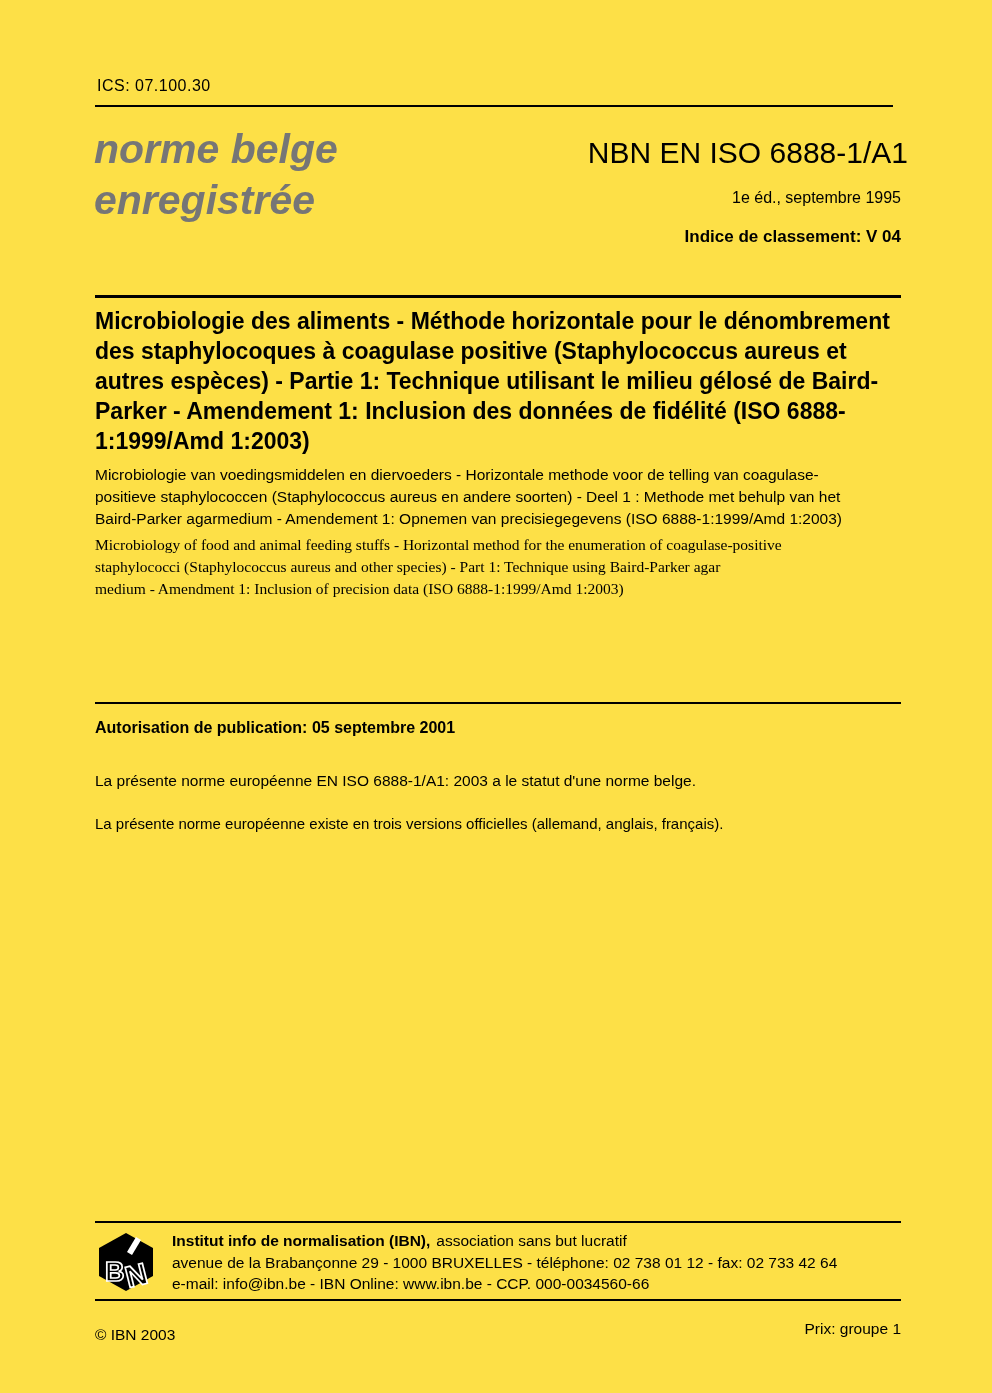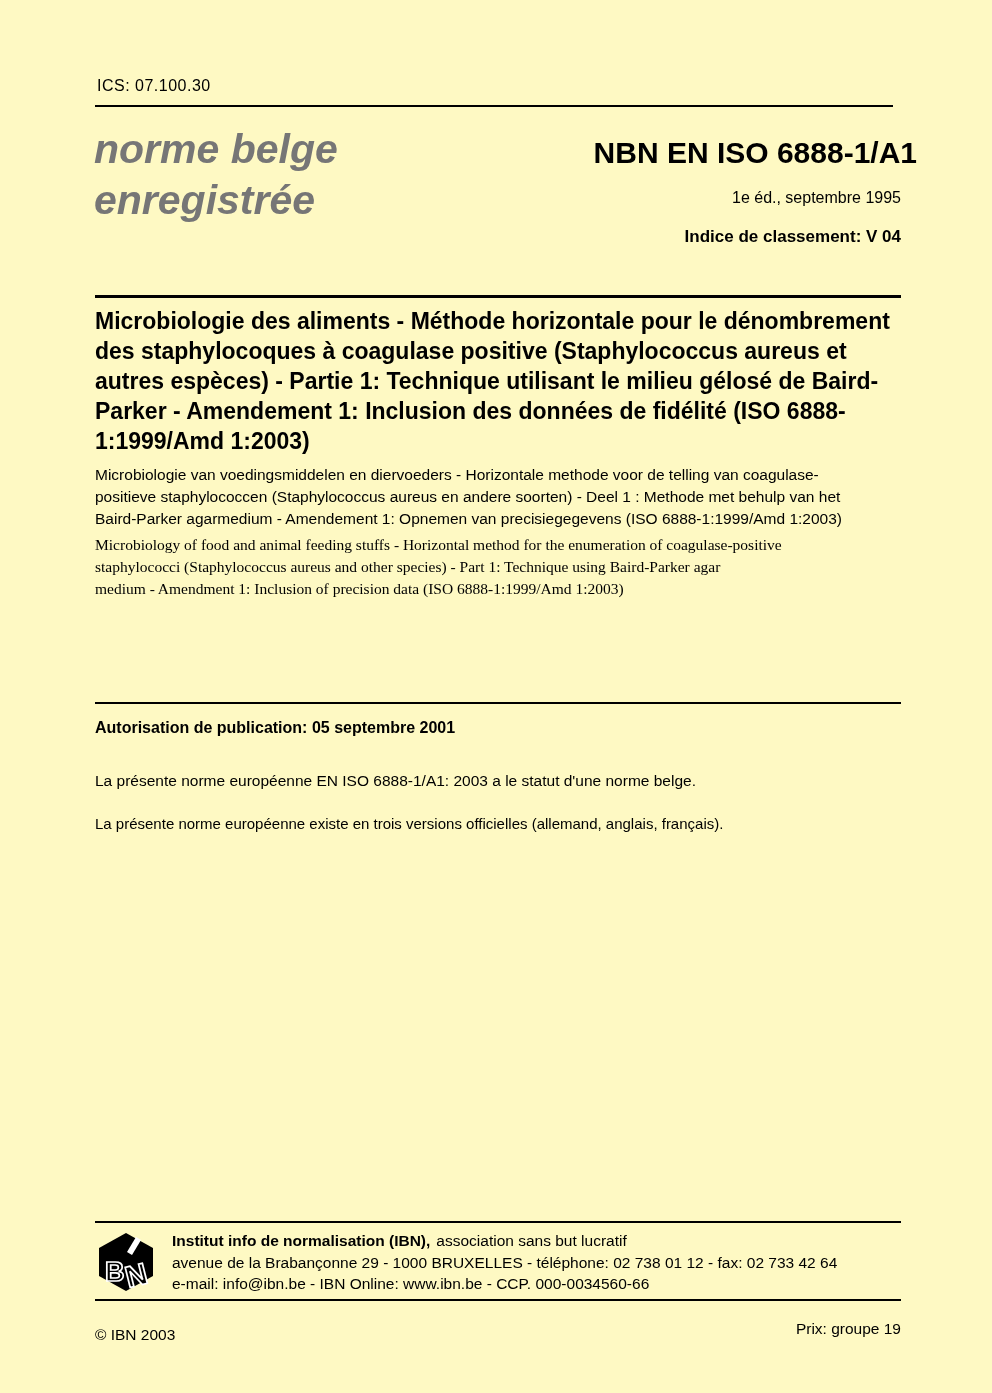"ICS: 07.100.30" .page { background: #fef9c3 -> #fde047 }
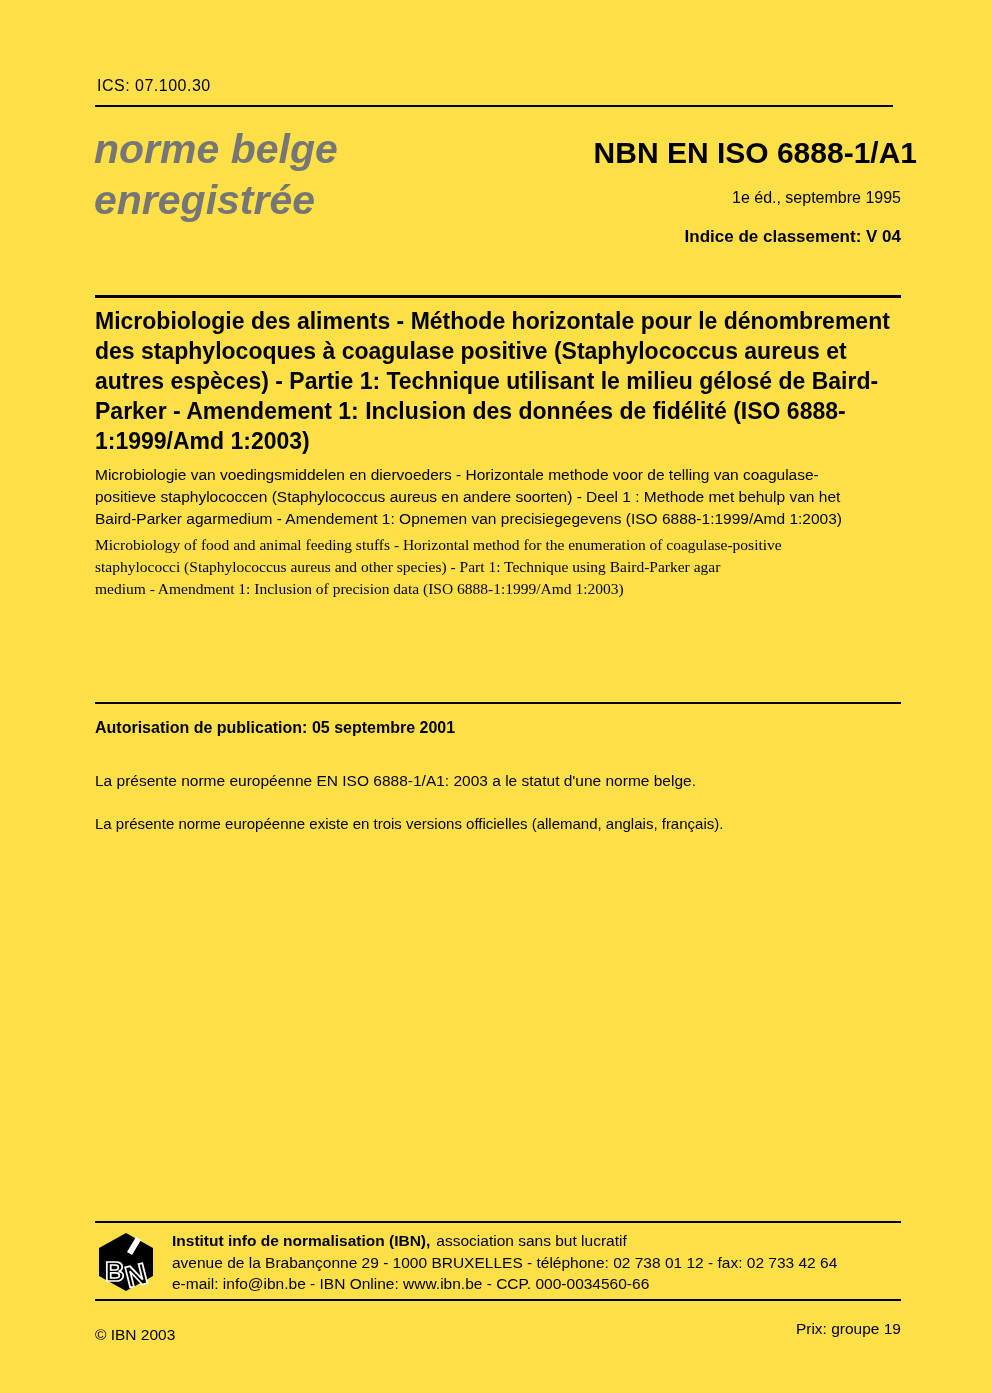"NBN EN ISO 6888-1/A1" .std-number { font-weight: bold -> normal; right: 75px -> 84px }
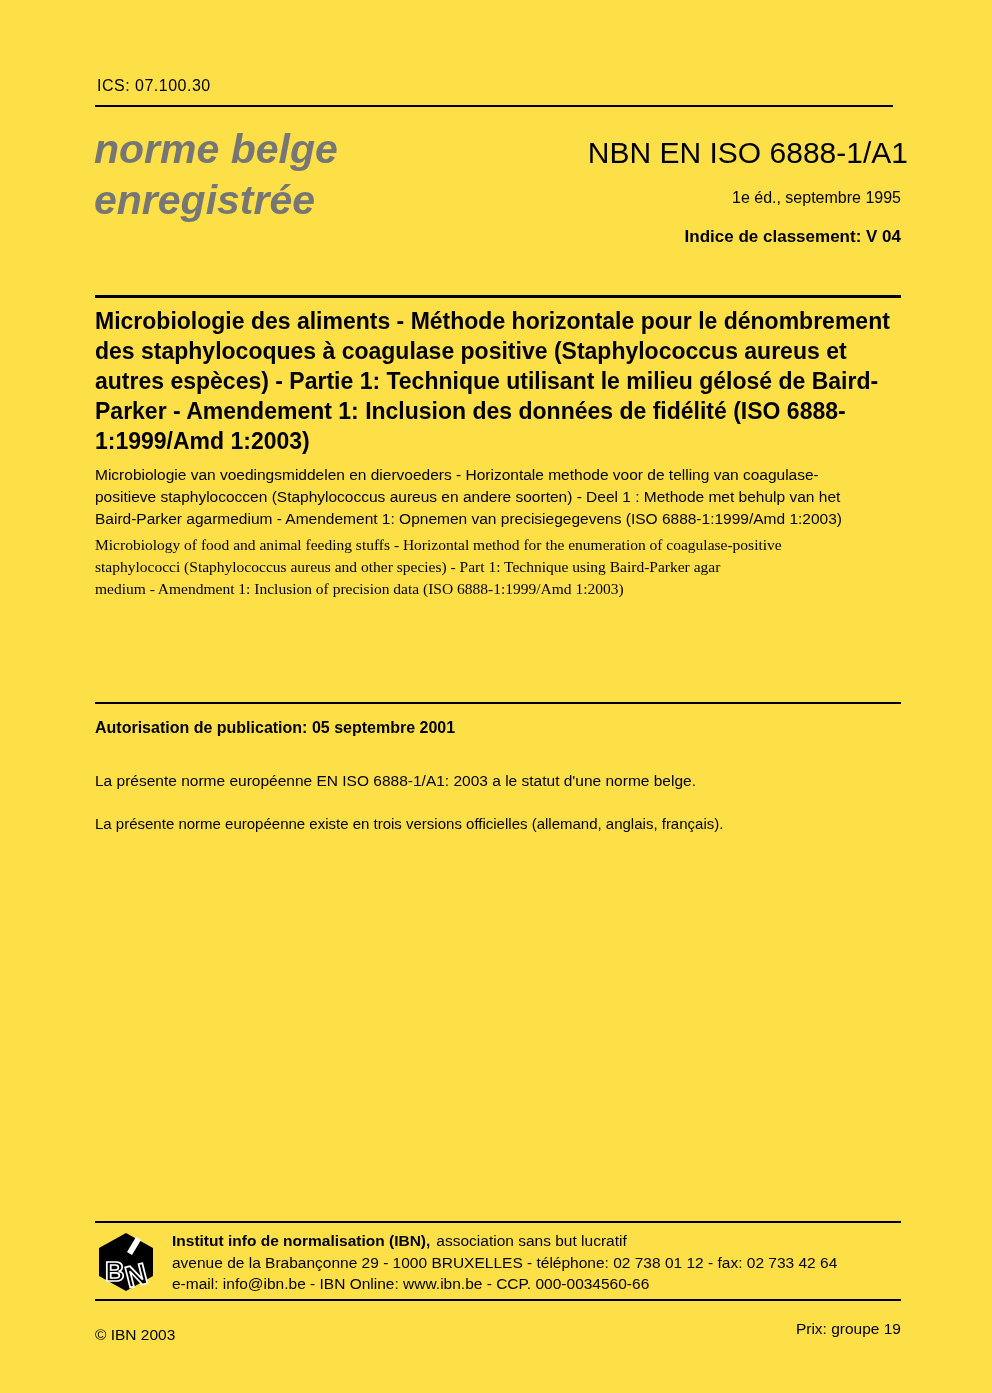"Prix: groupe 19" div.abs { text: 19 -> 1 }
